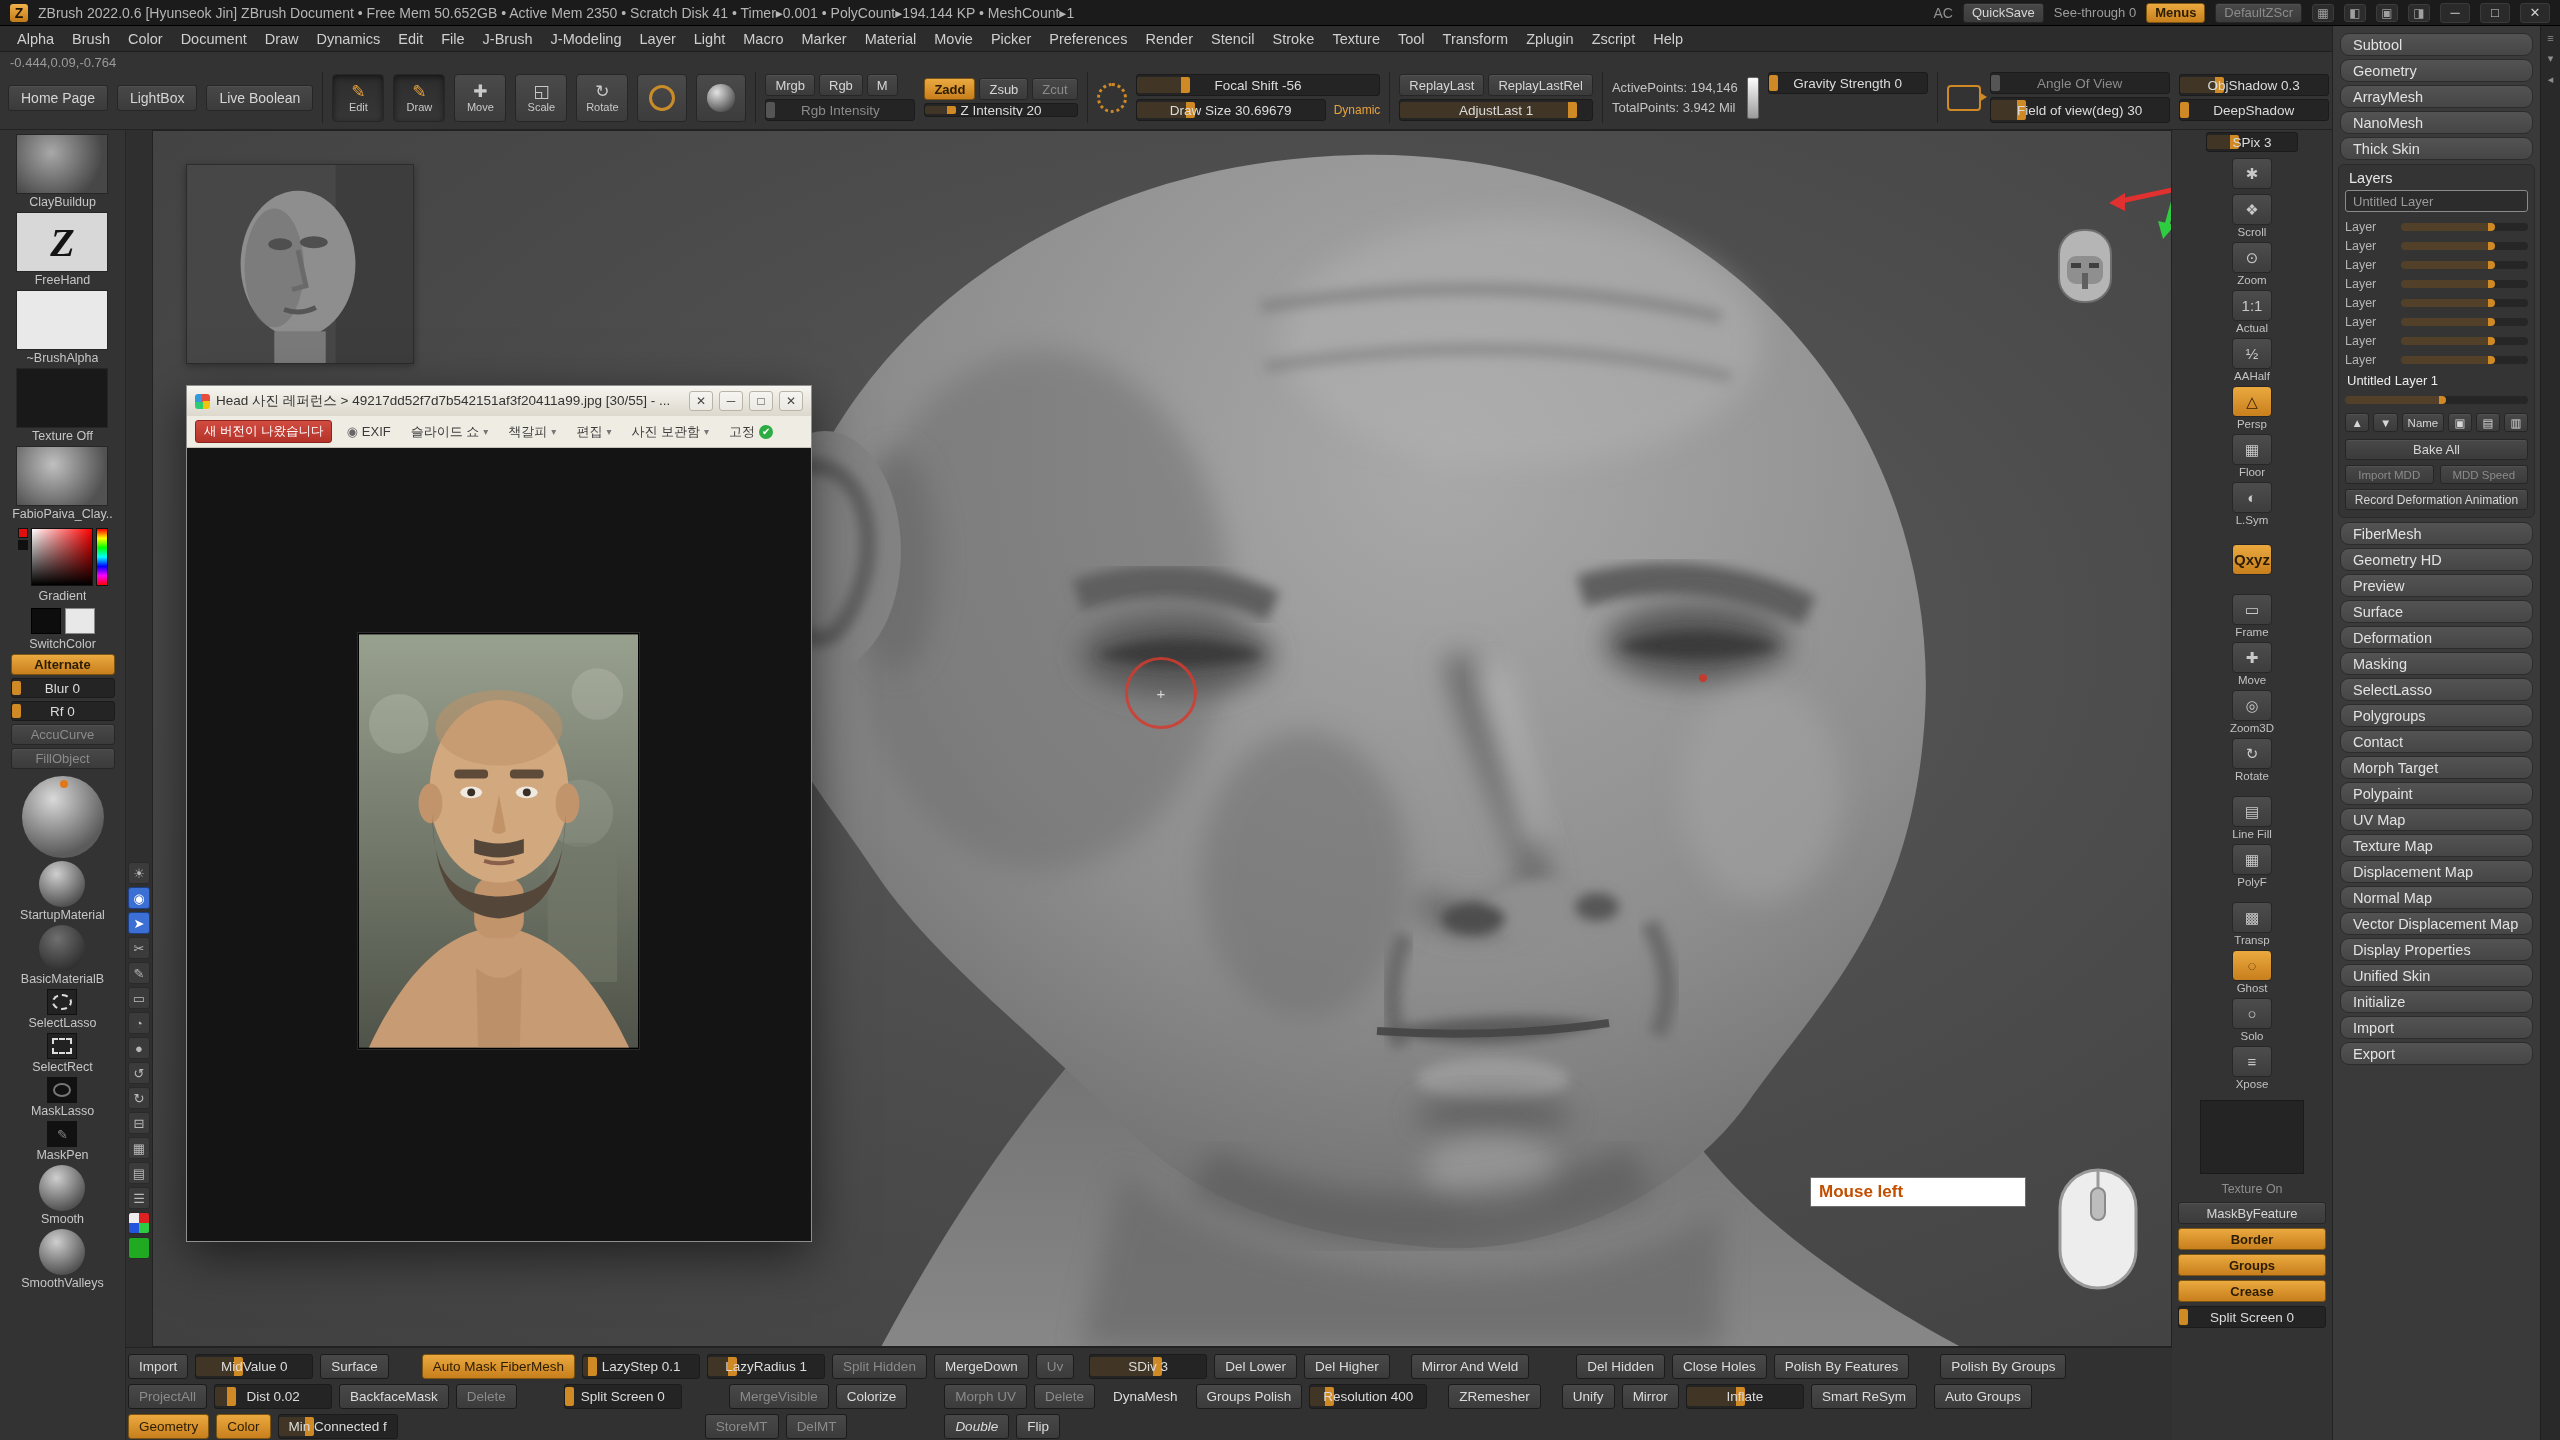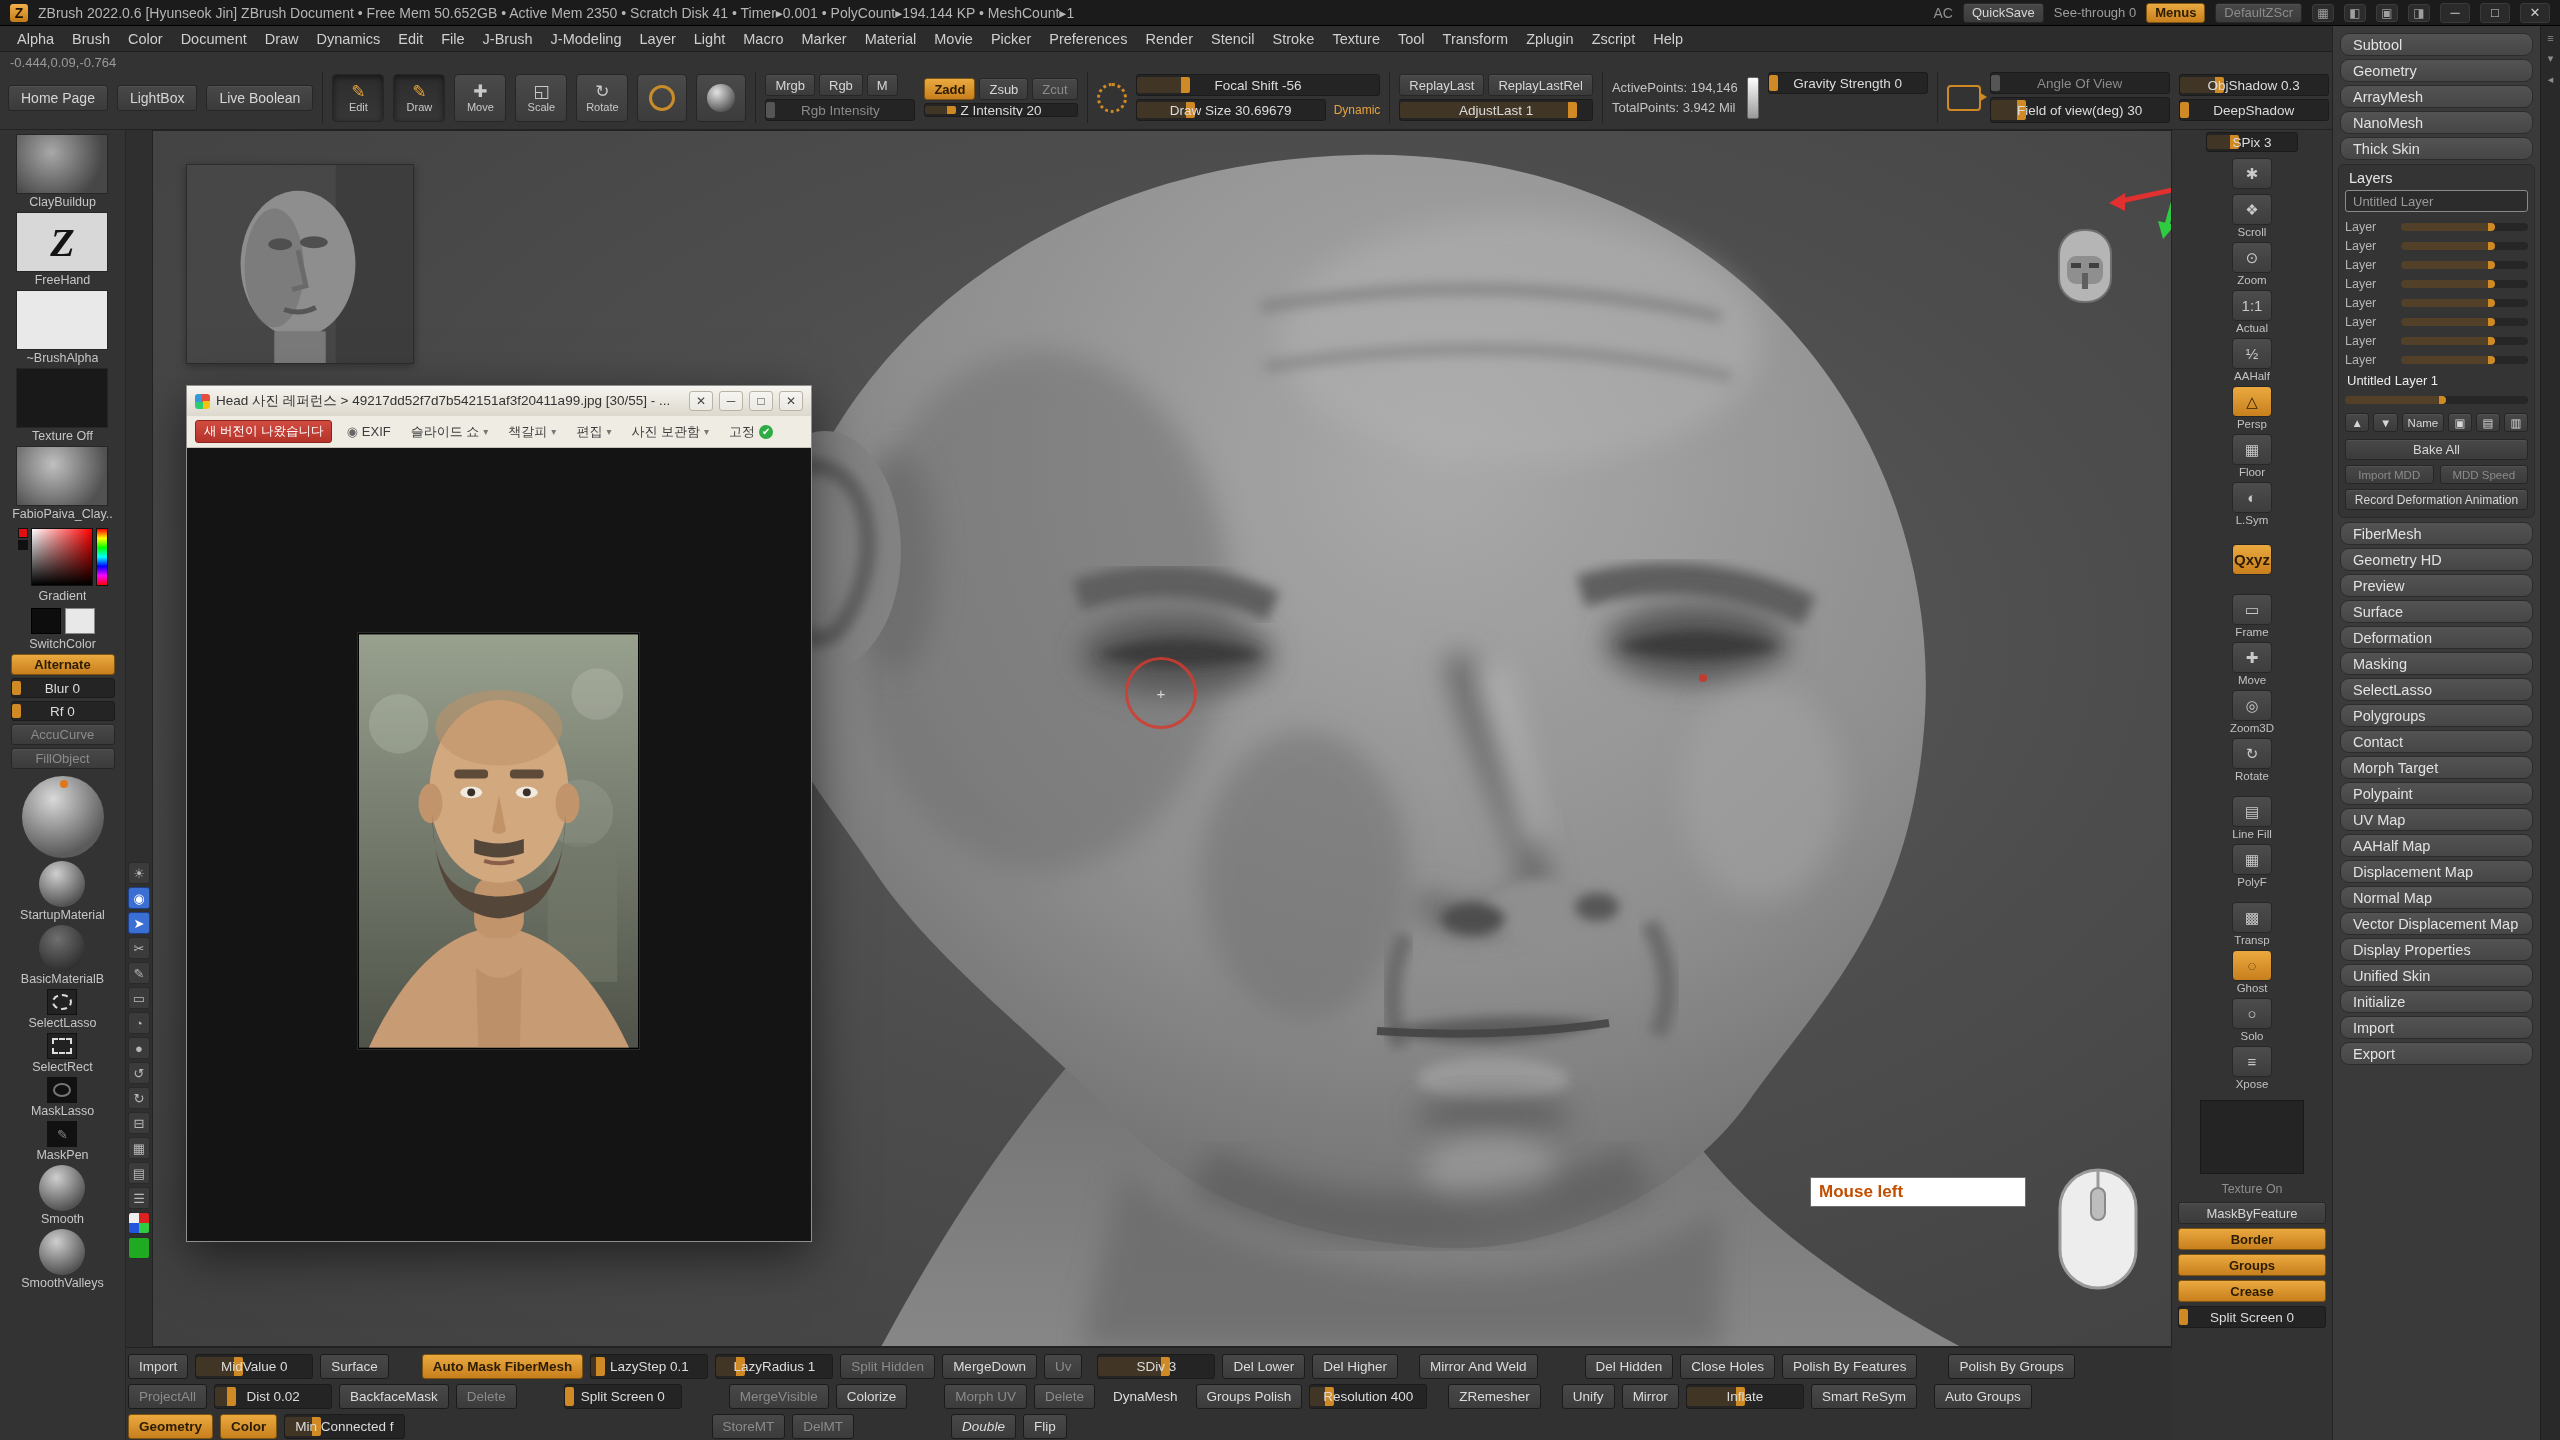"AAHalf Map" div.psec { text: AAHalf -> Texture }
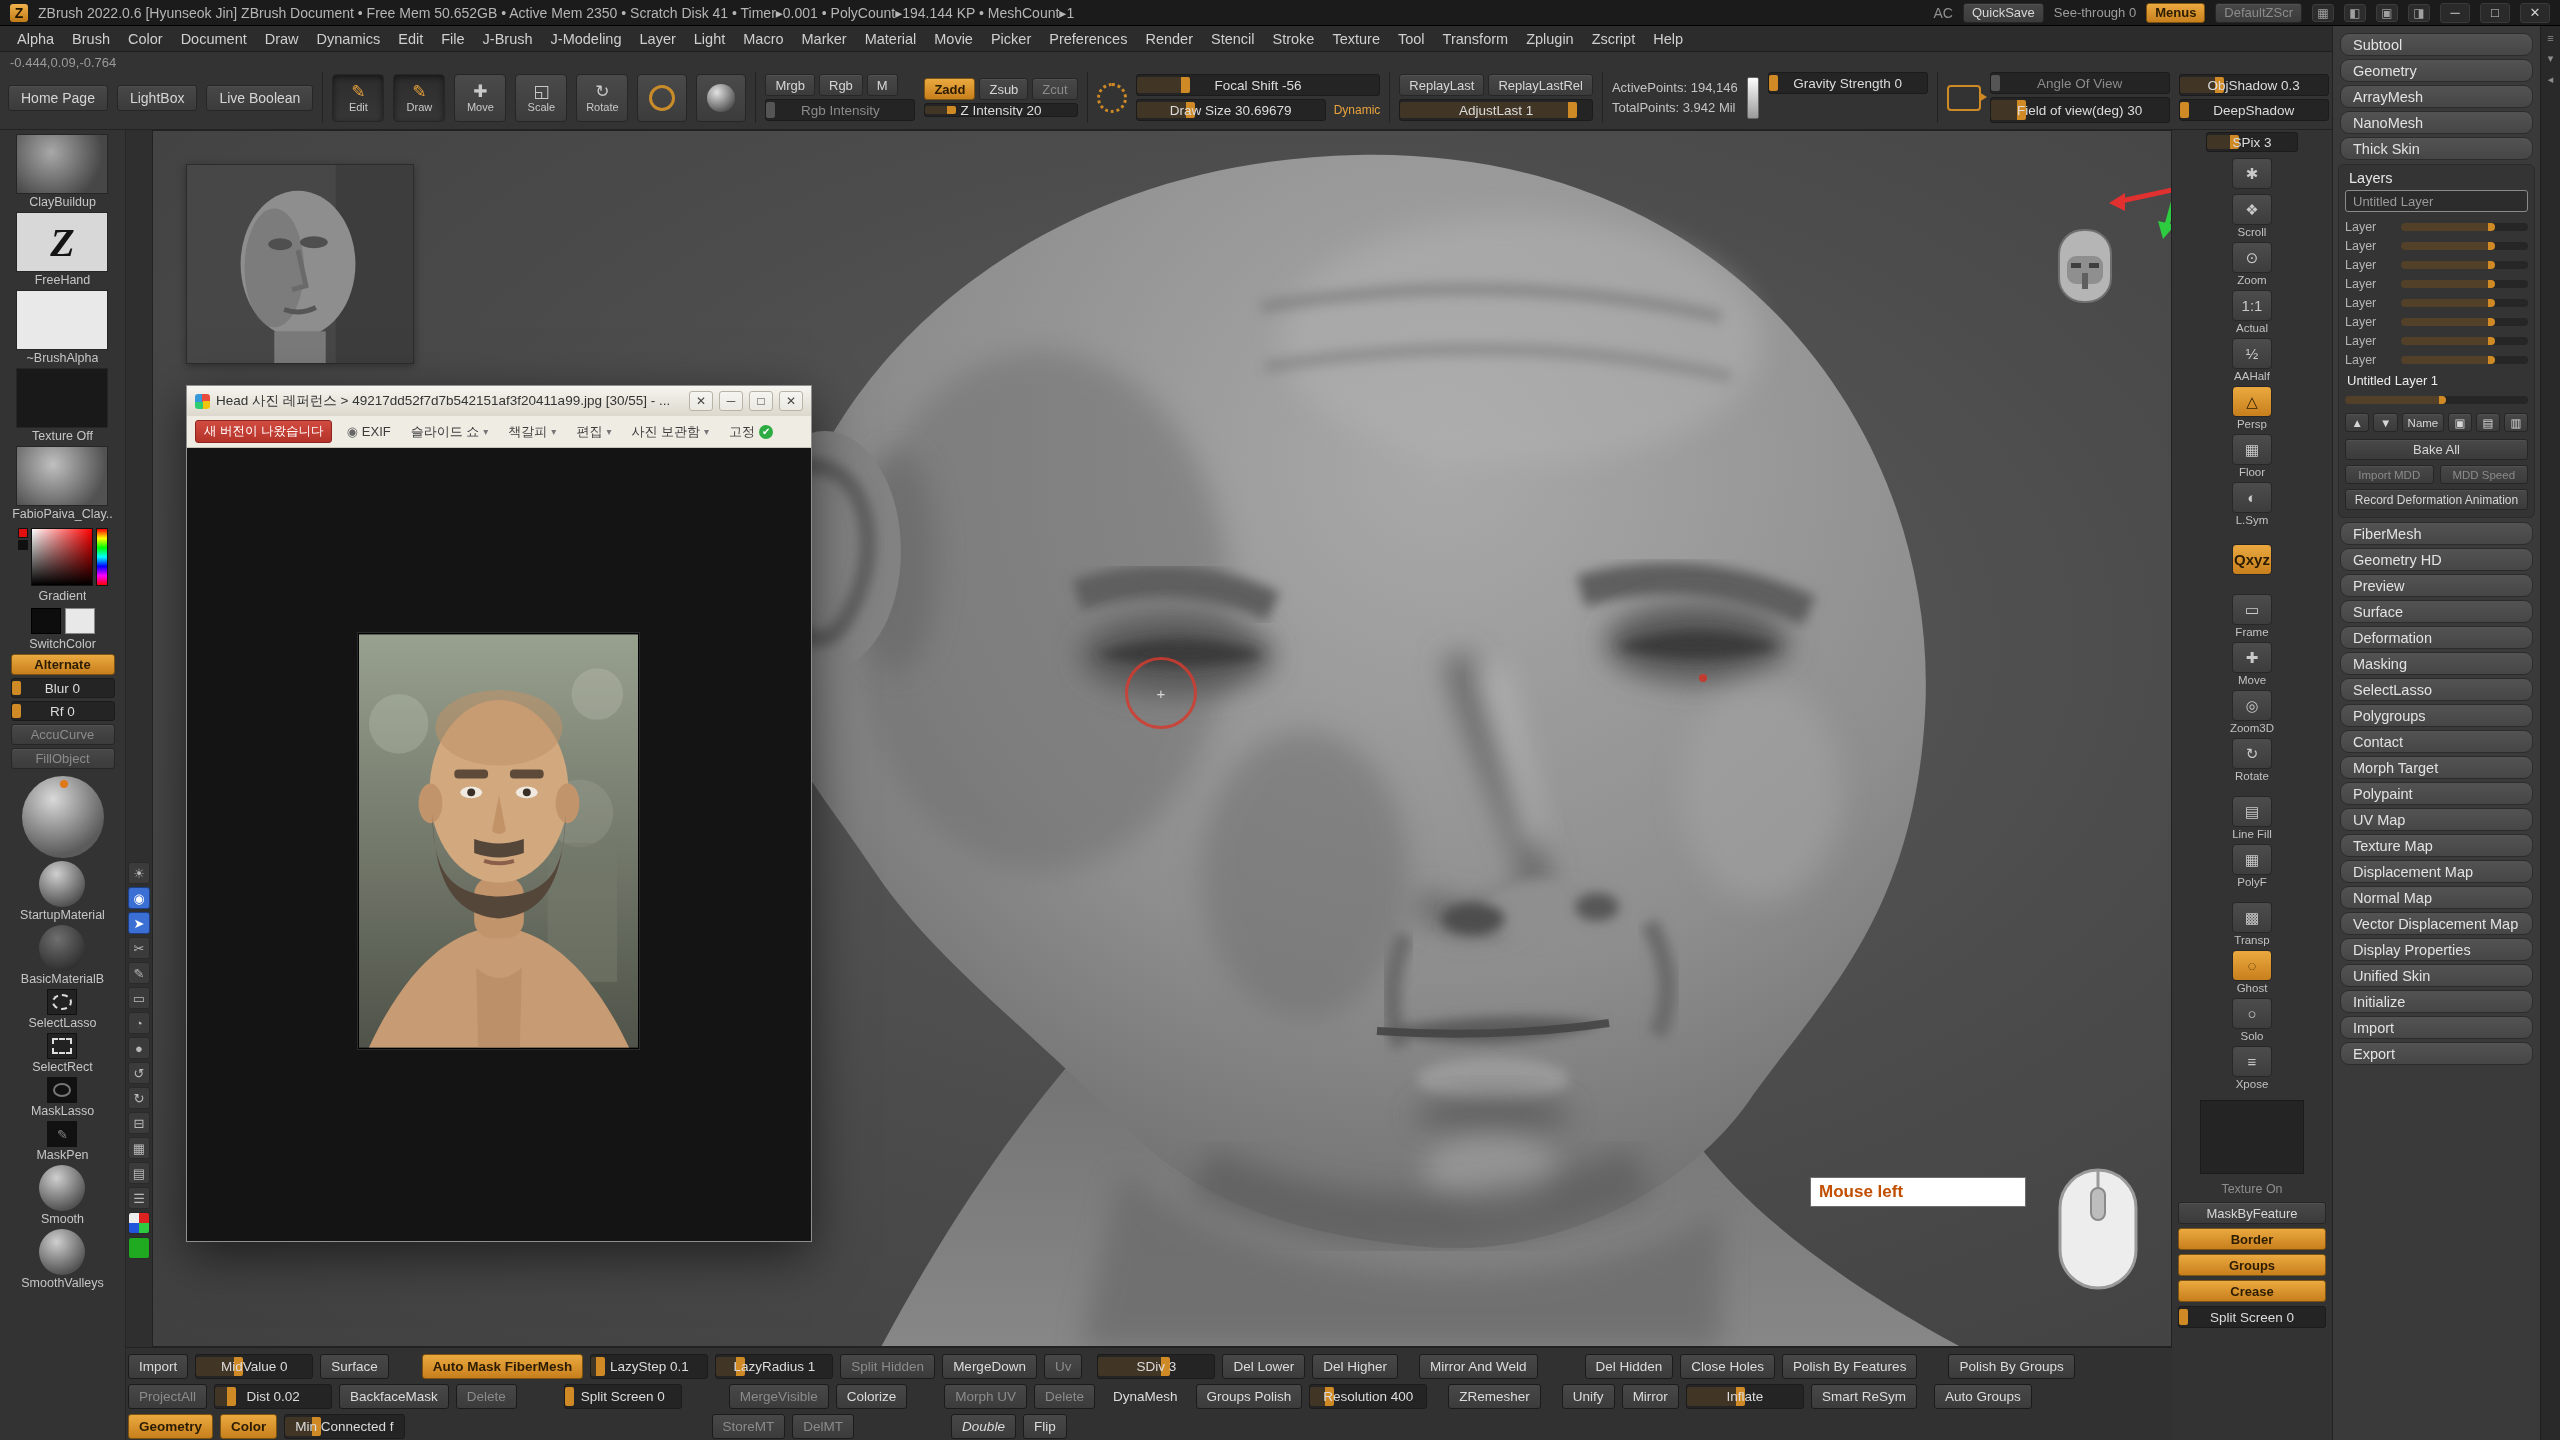"Auto Mask FiberMesh" .brow .zslider.orange .lab { font-weight: bold -> normal }
